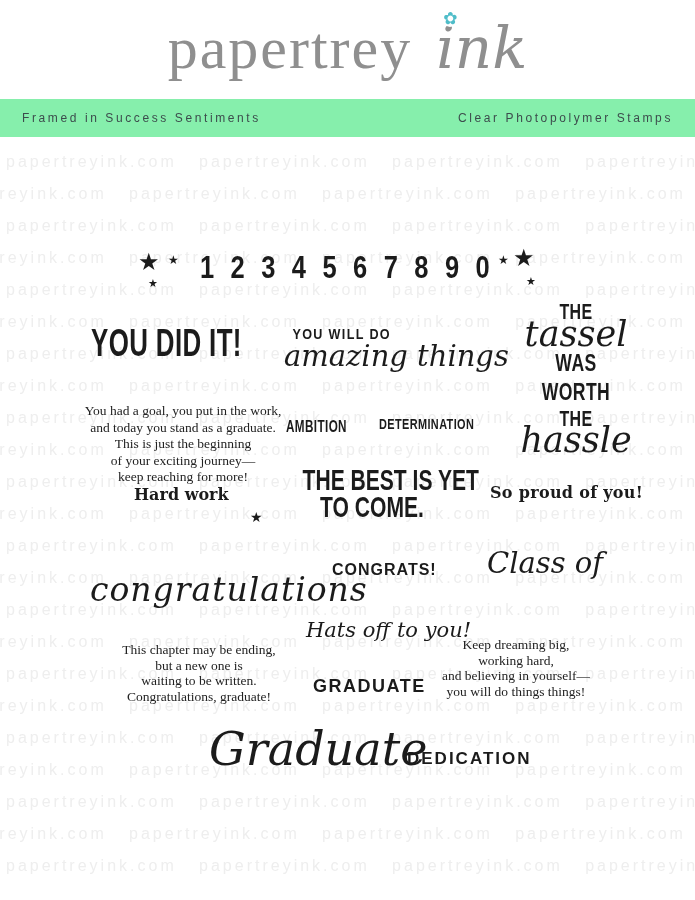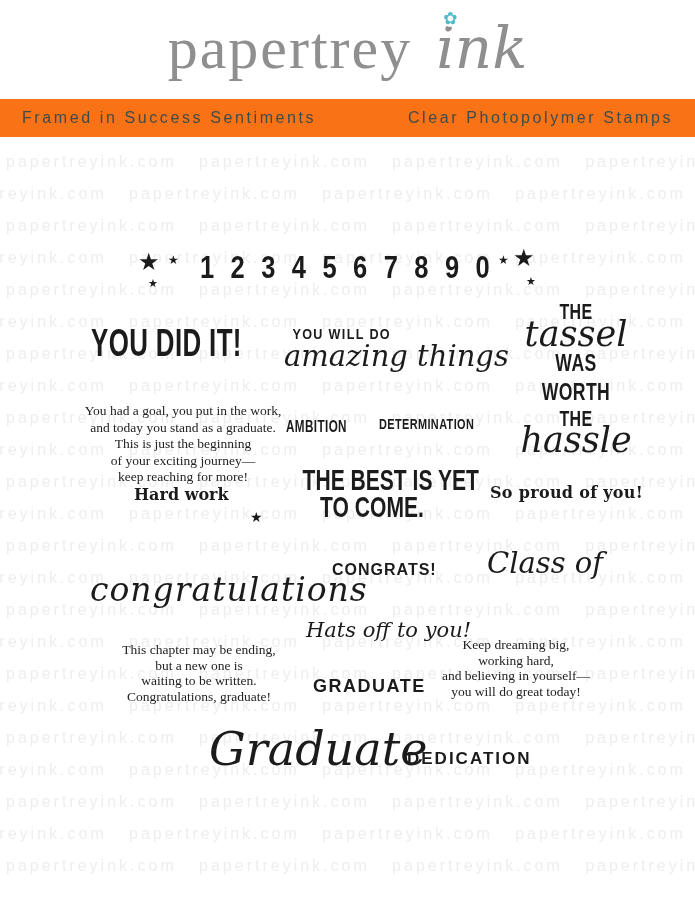"Framed in Success Sentiments" .banner { background: #f97316 -> #86efac; font-size: 16px -> 12px }
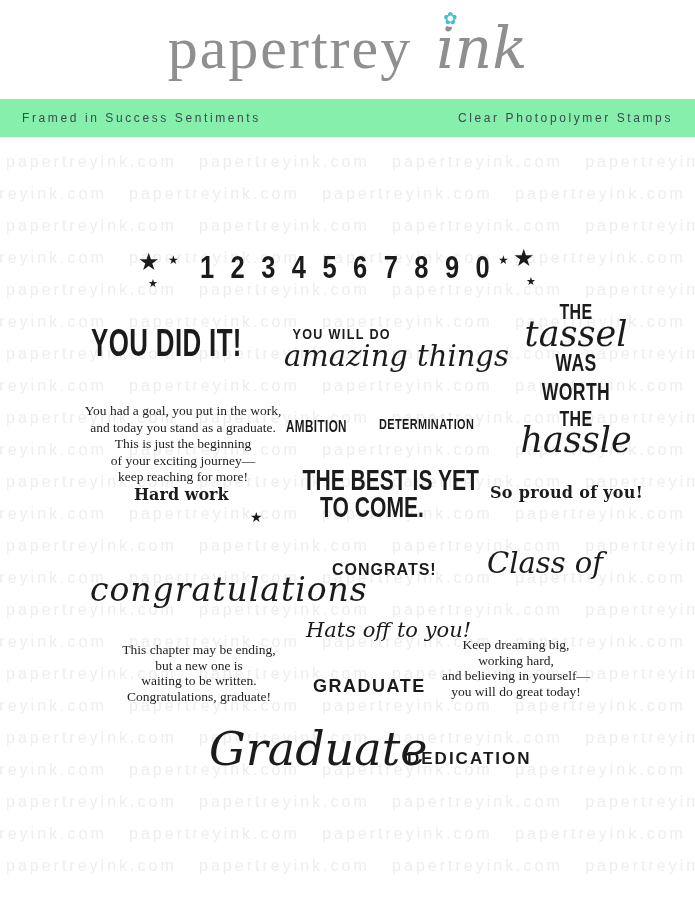"you will do great today!" div { text: great today -> things things }
